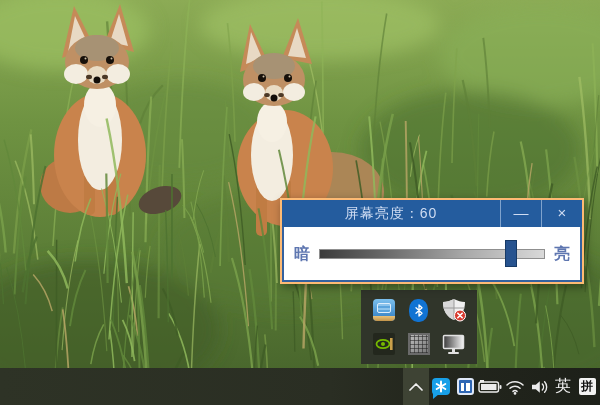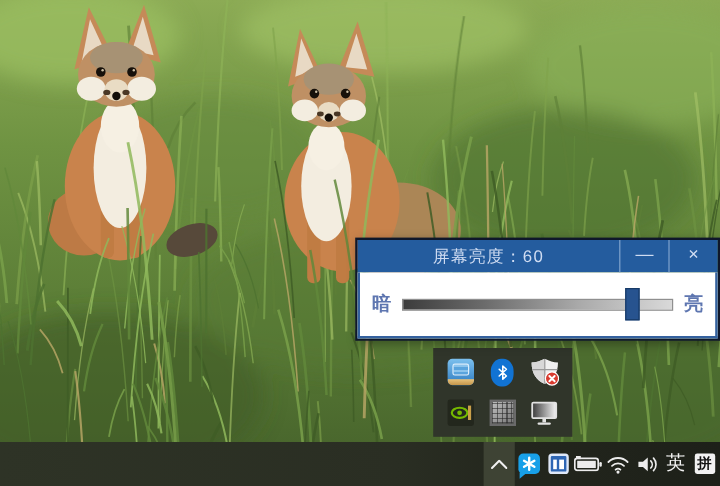"屏幕亮度：60" .dialog { border: 2px solid #0f172a -> 2px solid #fdba74; left: 296px -> 280px }
